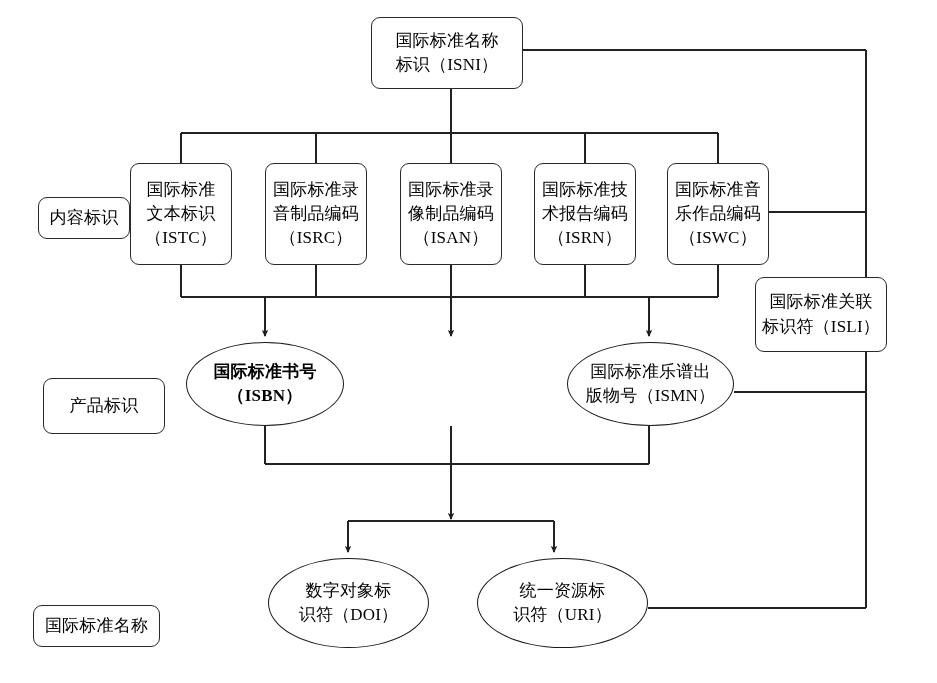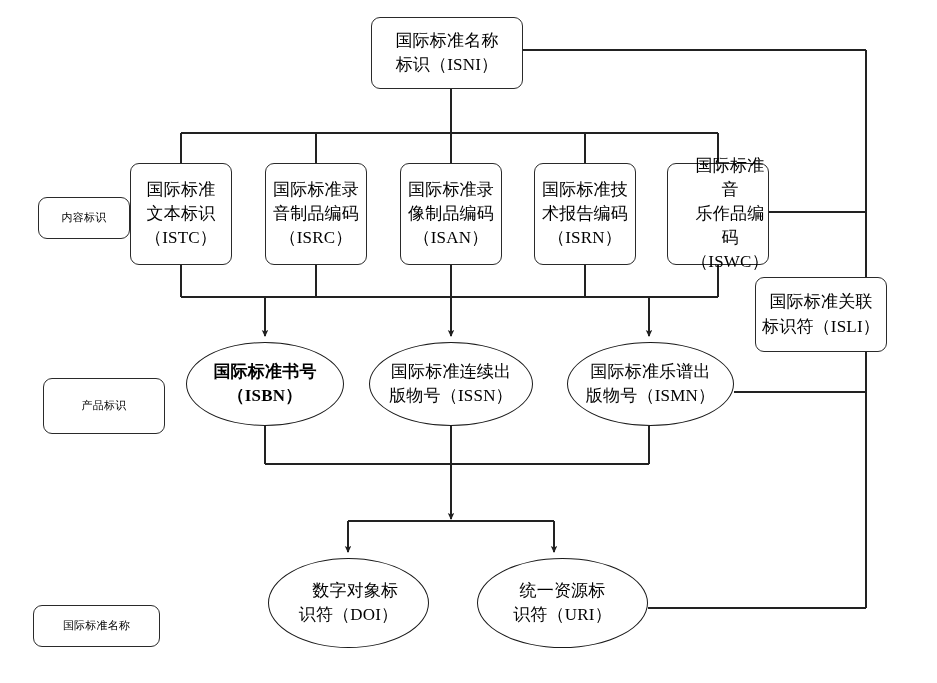"国际标准音" div.node { padding-left: 24px -> none }
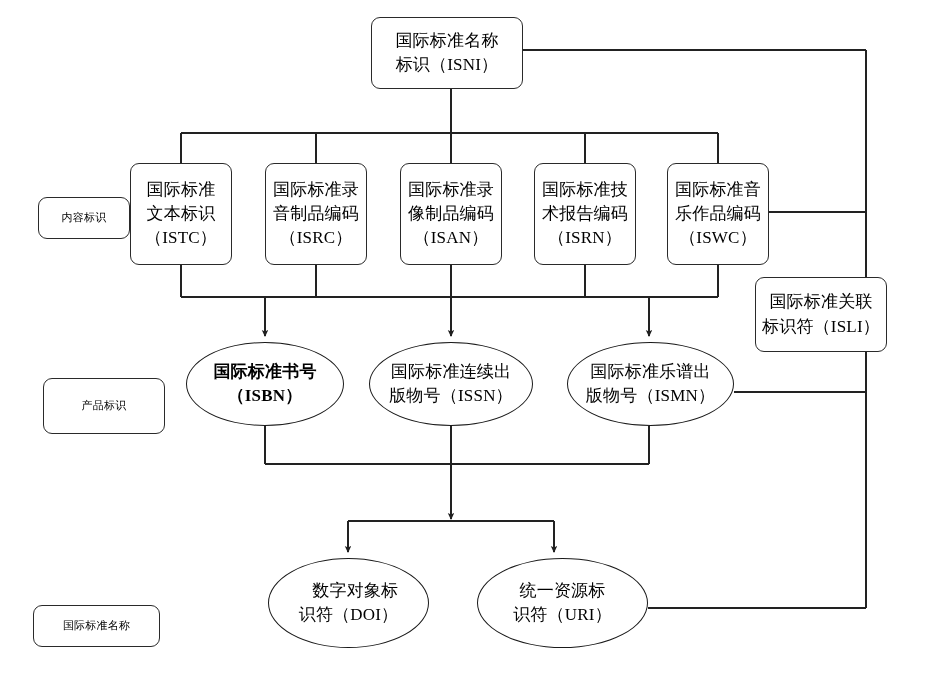"内容标识" .cat { font-size: 11px -> 17px }
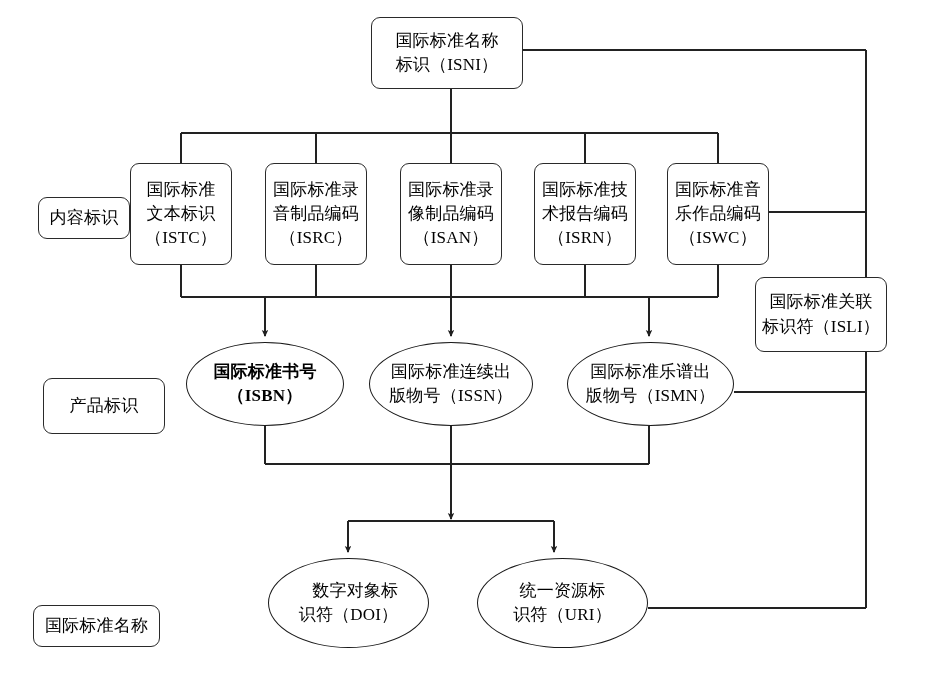"国际标准连续出" div.node { html: <div> <span>国际标准连续出 版物号（ISSN）</span> </div> -> none }
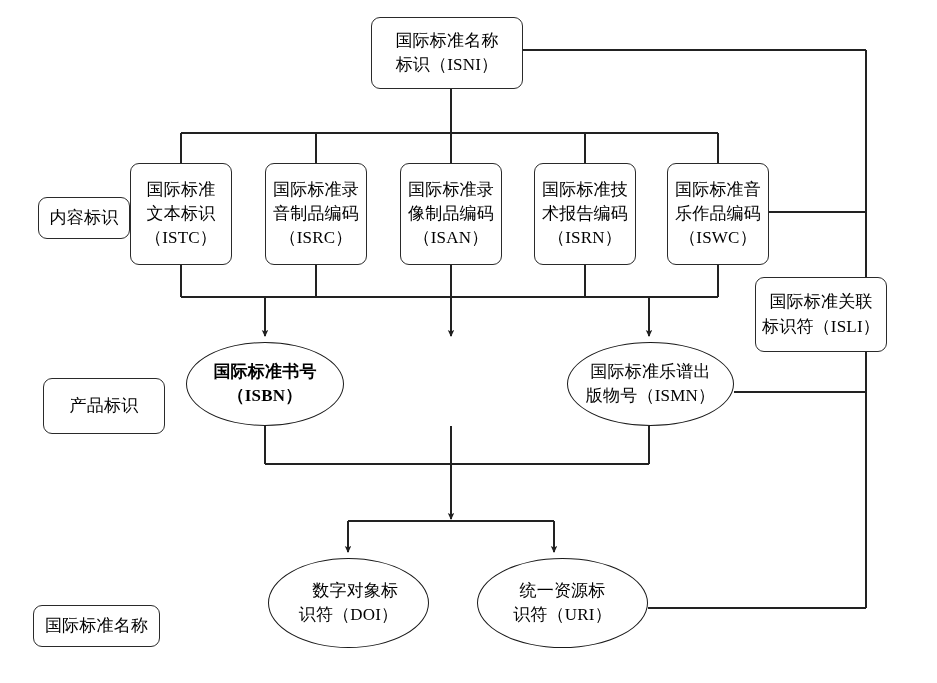"数字对象标" div.node { text-align: right -> none }
